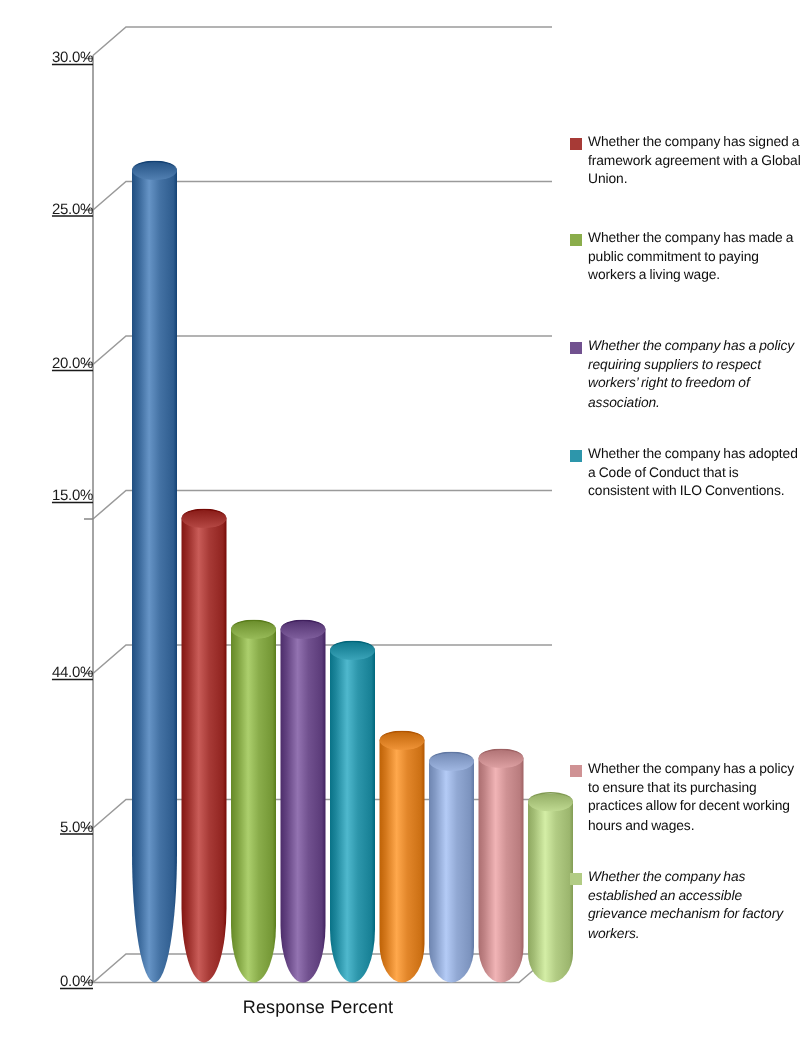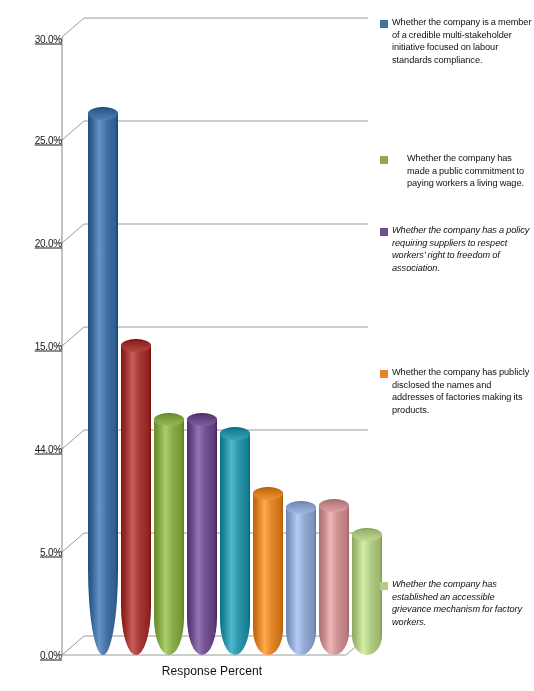"Whether the company is a" div.legend-item { html: <div> <span></span> <span>Whether the company is a member of a credible multi-stakeholder initiative focused on labour standards compliance.</span> </div> -> none }
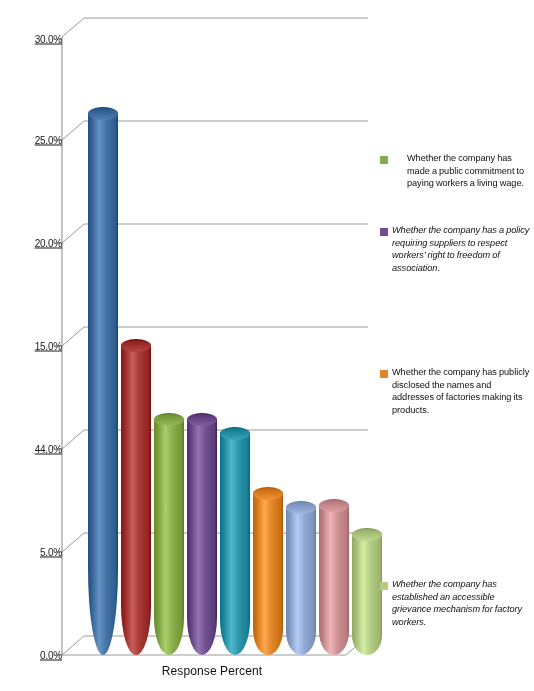"Whether the company has signed" div.legend-item { html: none -> <div> <span></span> <span>Whether the company has signed a framework agreement with a Global Union.</span> </div> }
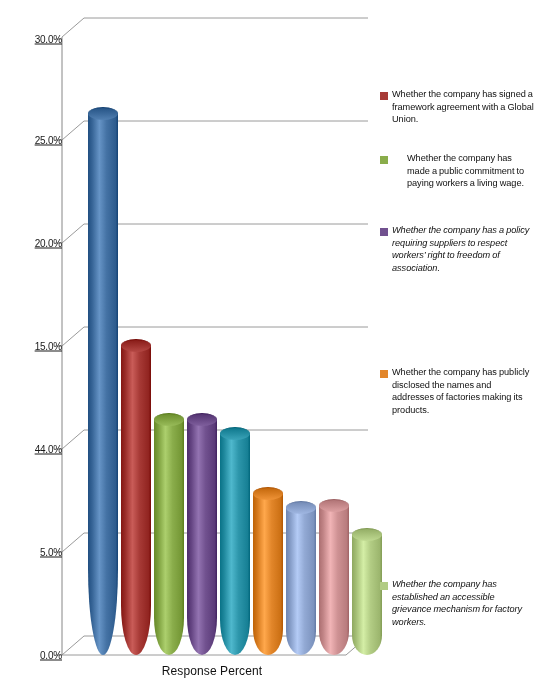"Whether the company has made" div.legend-item { gap: 15px -> none }
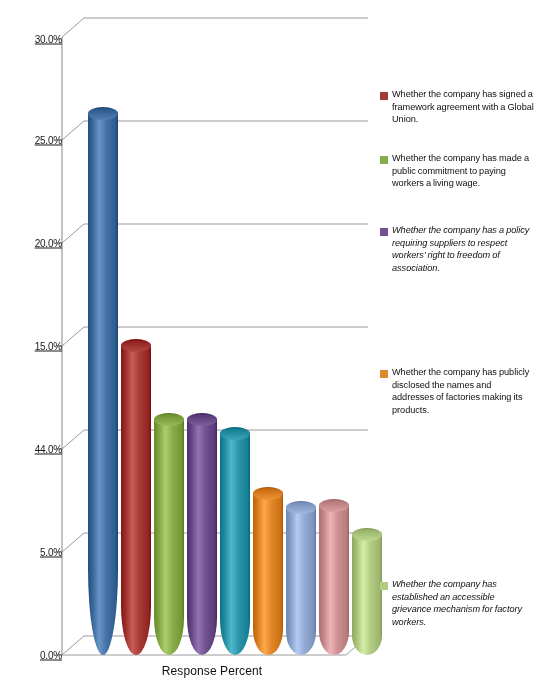"Whether the company has adopted" div.legend-item { html: none -> <div> <span></span> <span>Whether the company has adopted a Code of Conduct that is consistent with ILO Conventions.</span> </div> }
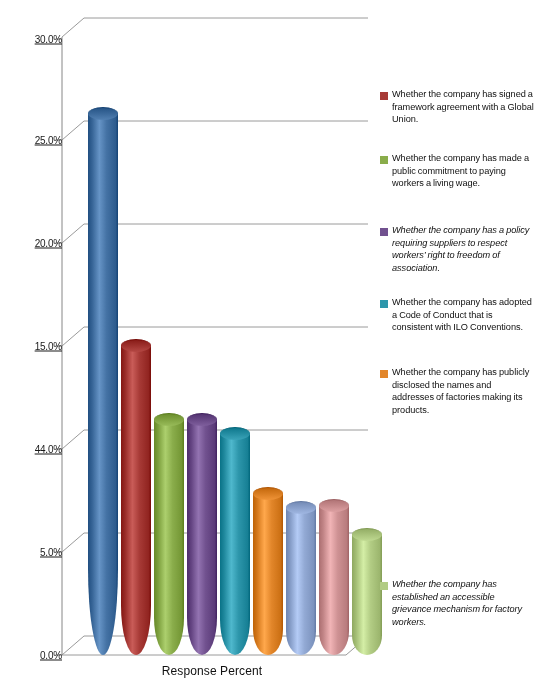"15.0%" div.ytick { top: 346px -> 331px }
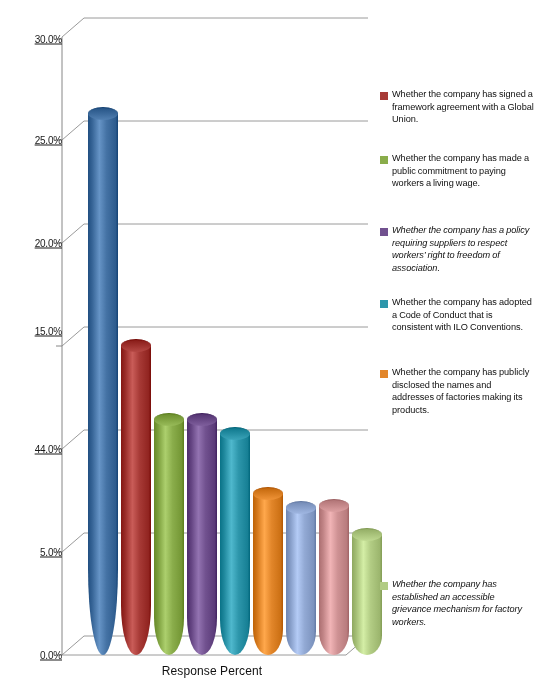"Whether the company has publicly" div.legend-item { html: <div> <span></span> <span>Whether the company has publicly disclosed the names and addresses of factories making its products.</span> </div> -> none }
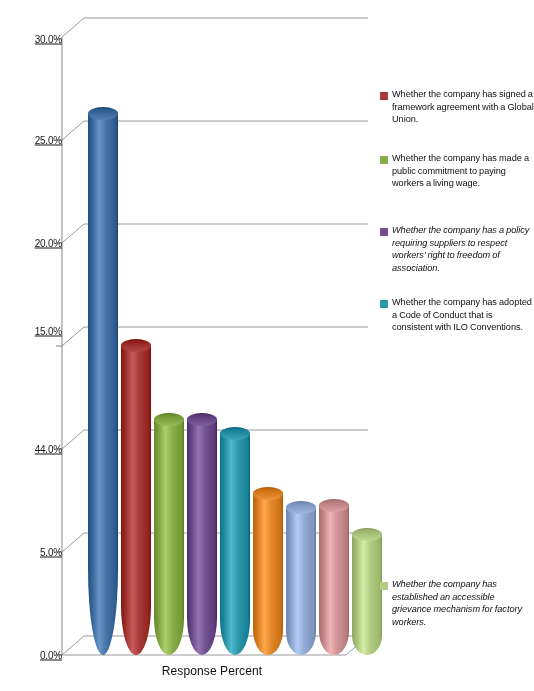"Whether the company has a policy to" div.legend-item { html: none -> <div> <span></span> <span>Whether the company has a policy to ensure that its purchasing practices allow for decent working hours and wages.</span> </div> }
